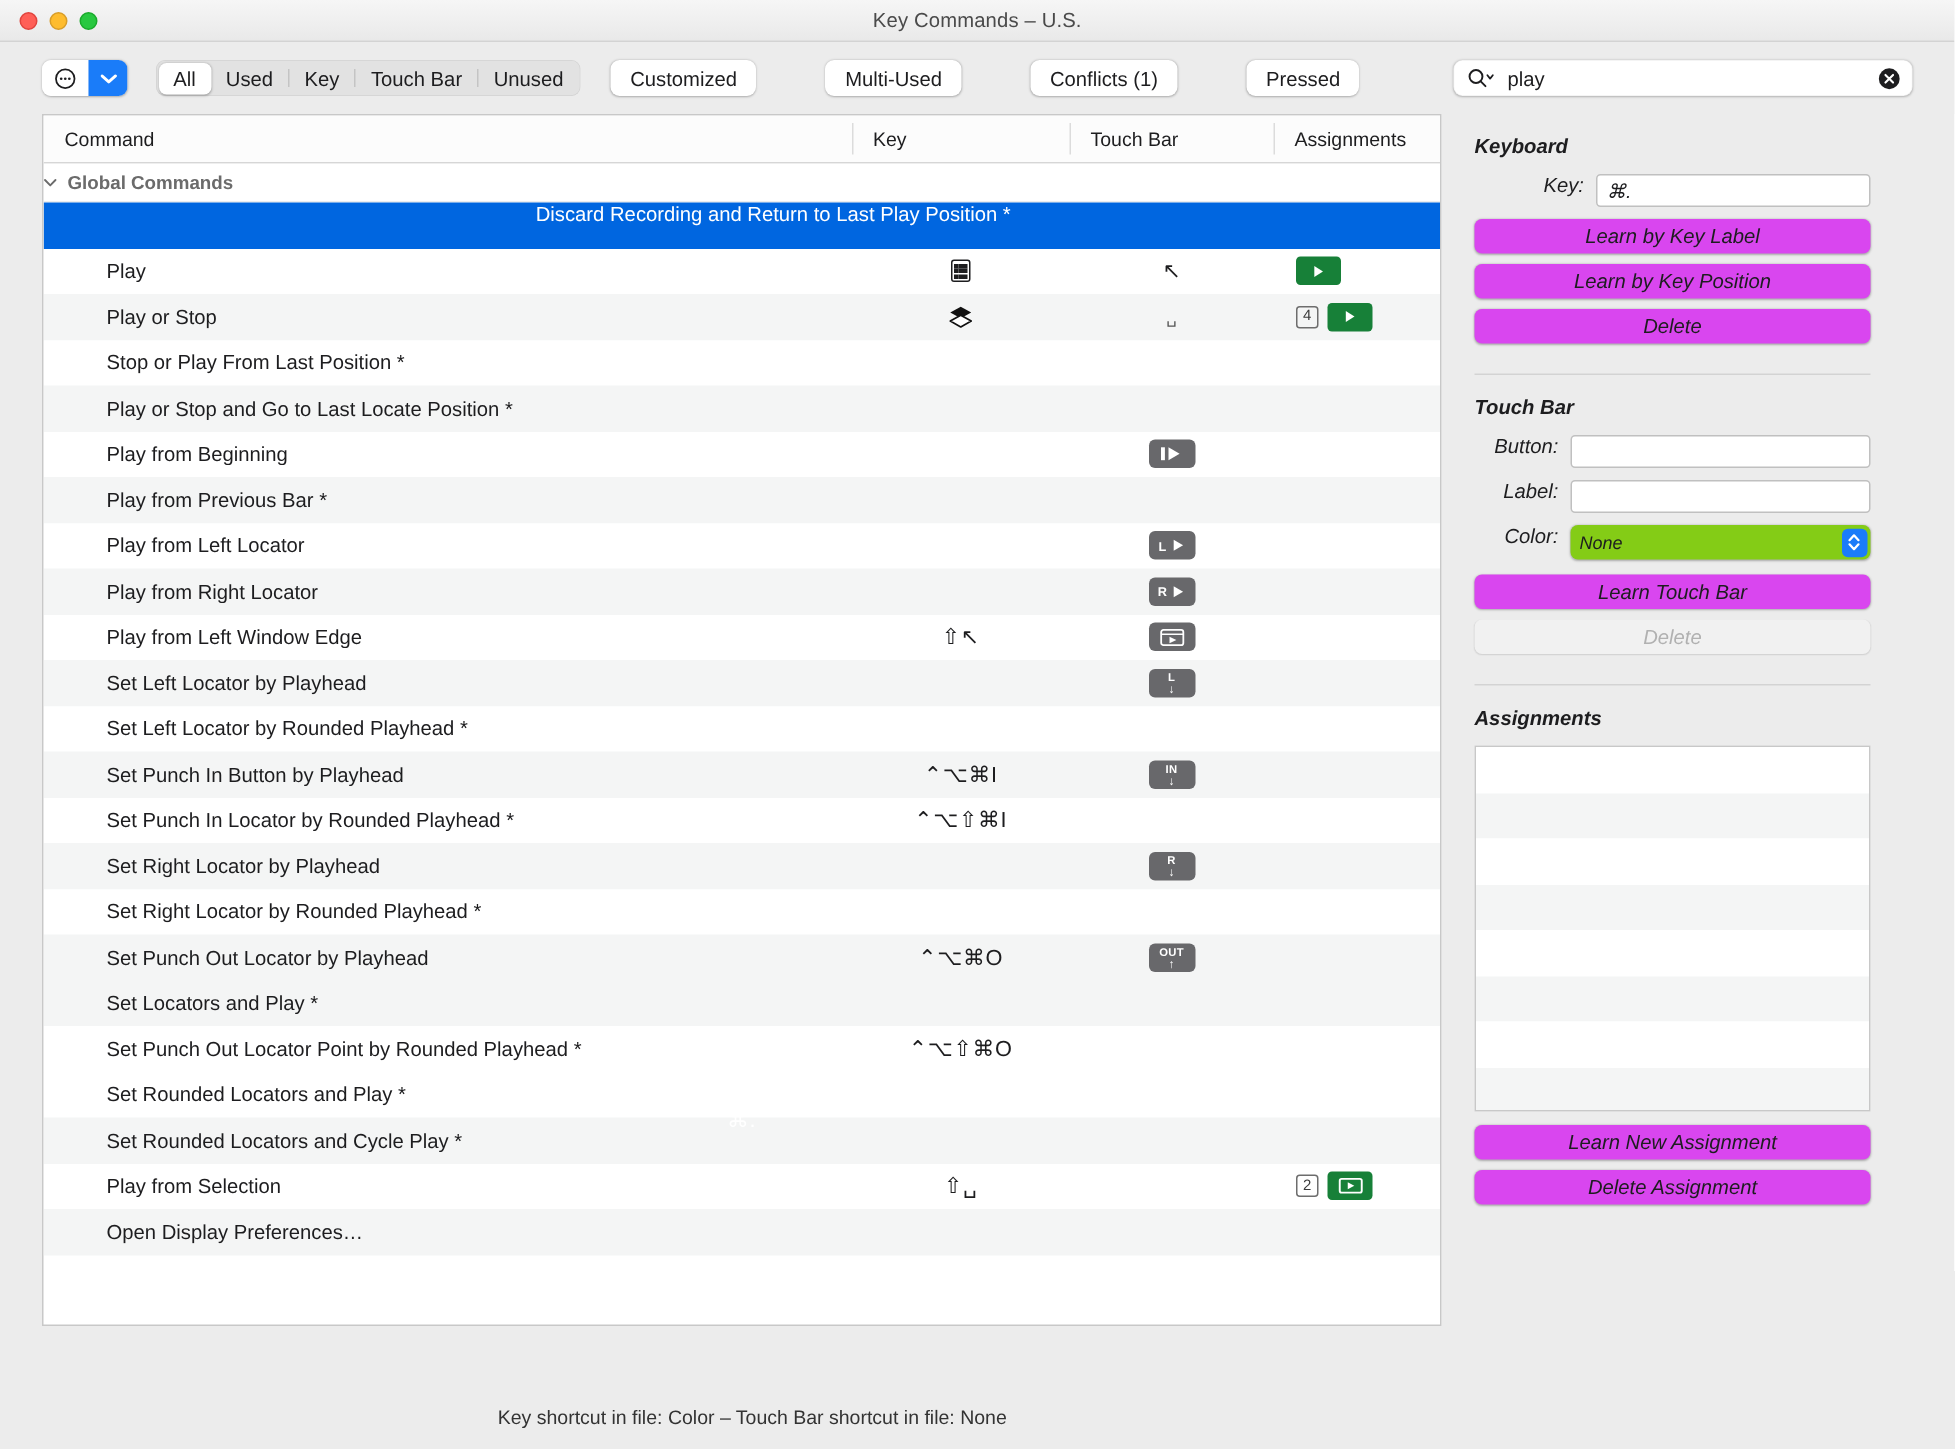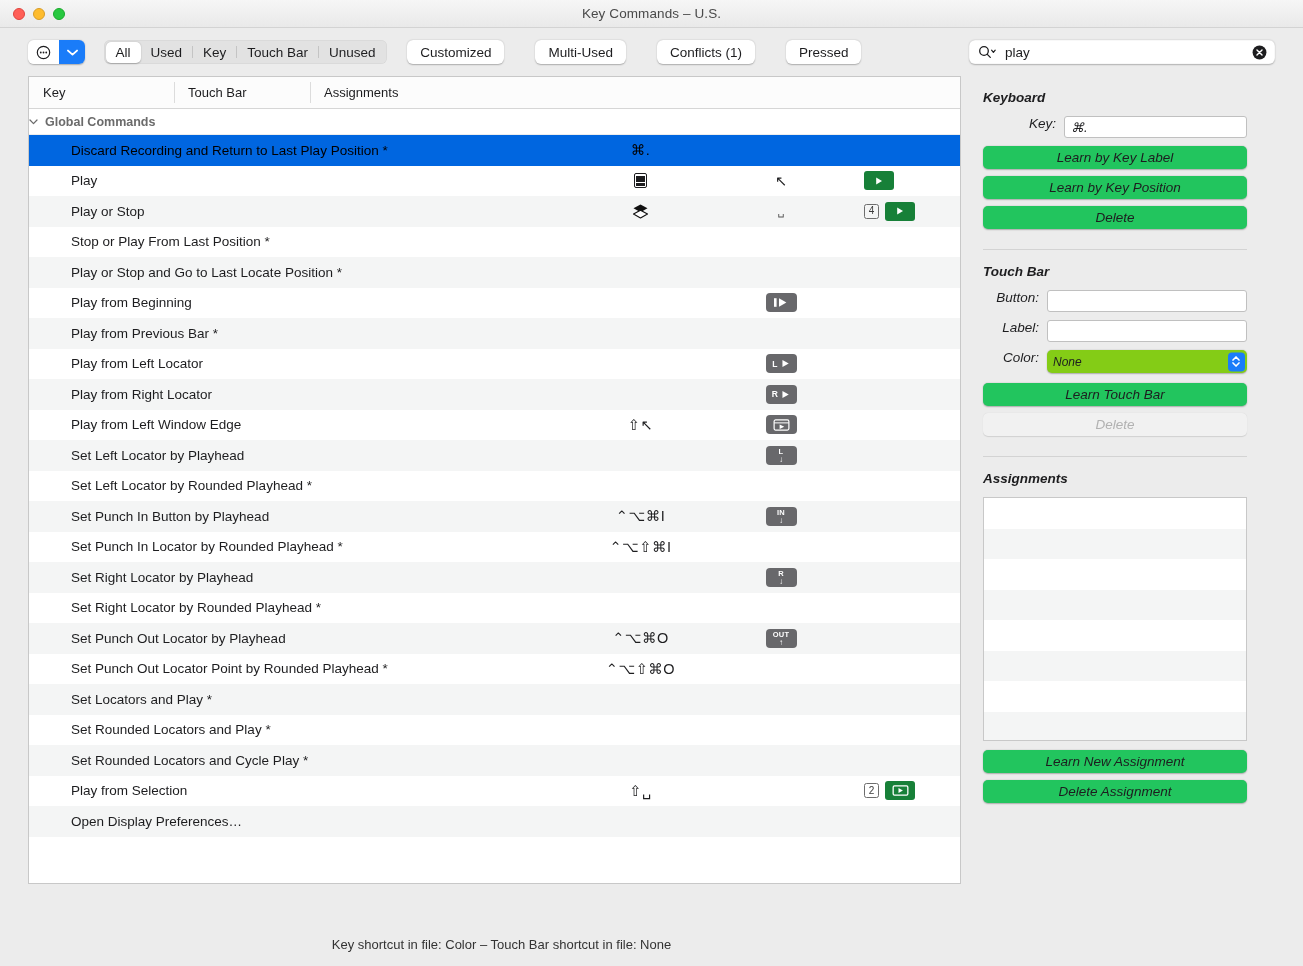"Customized" .pill { margin-right: 12px -> 27px }
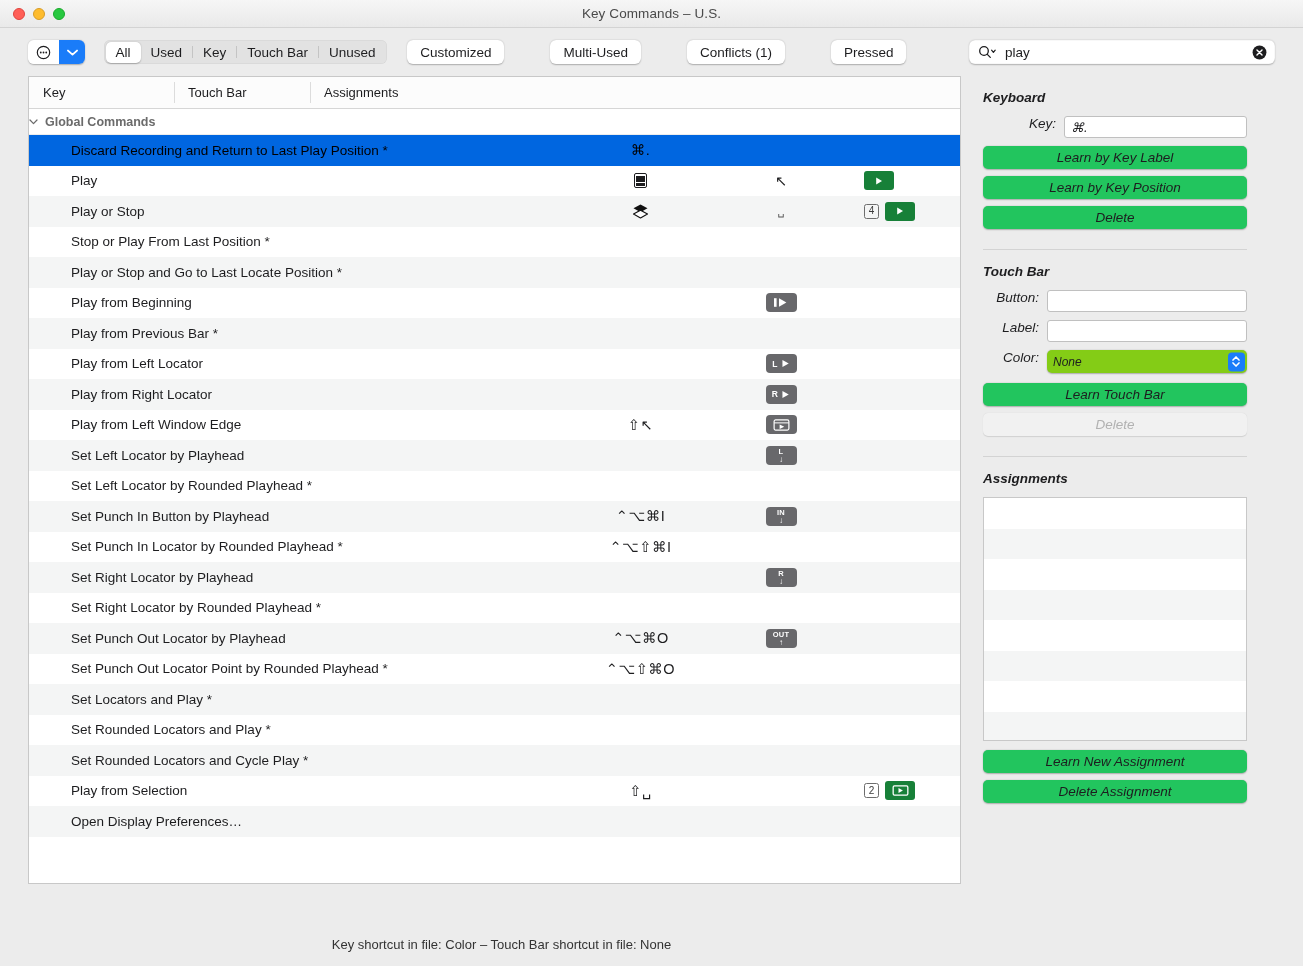"Command" div.th { html: none -> <div>Command</div> }
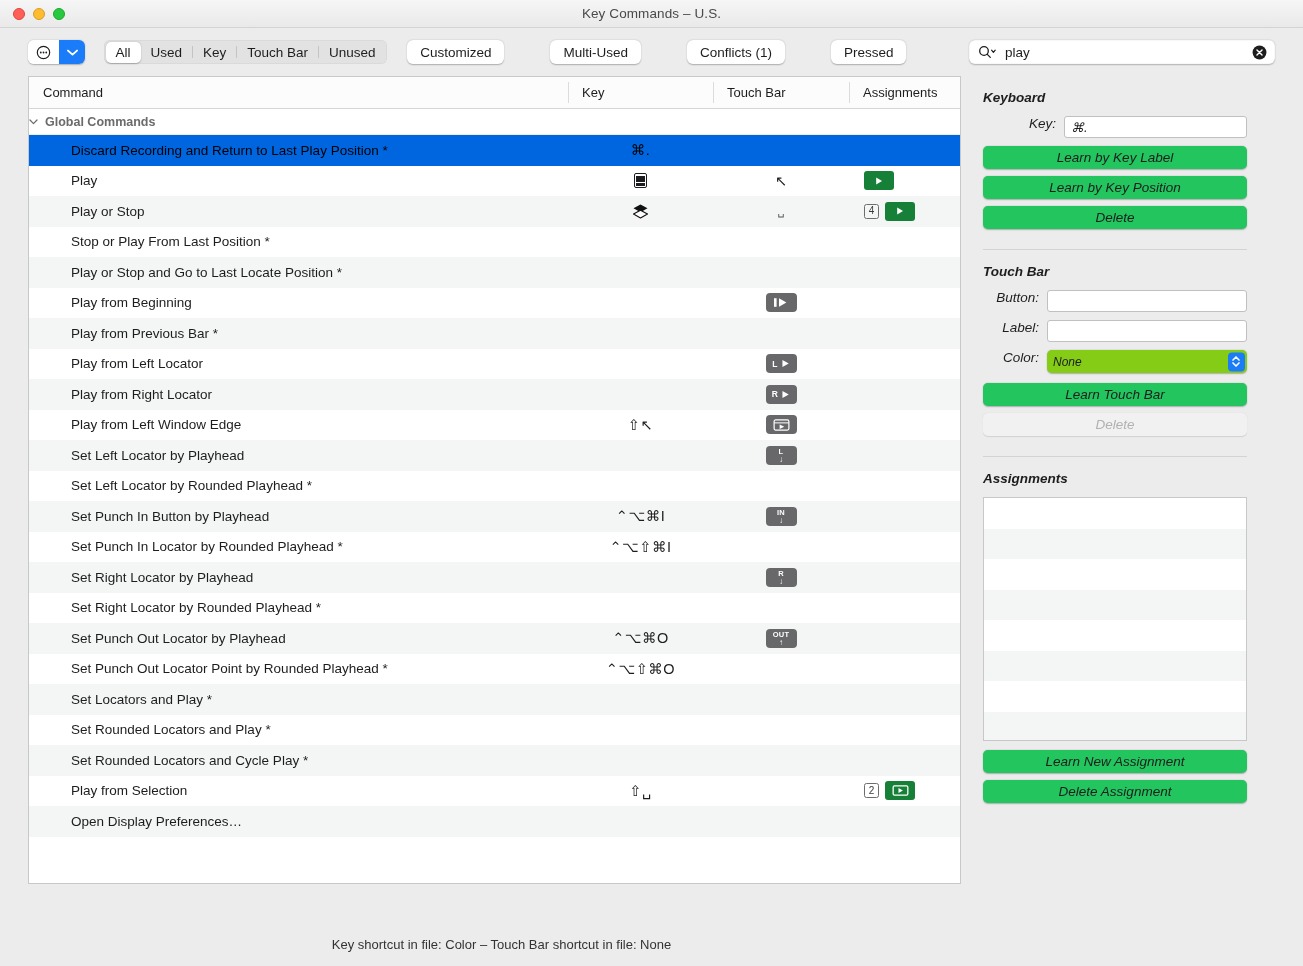"Discard Recording and Return to" .row.selected { color: #000000 -> #ffffff; flex-direction: none -> column }
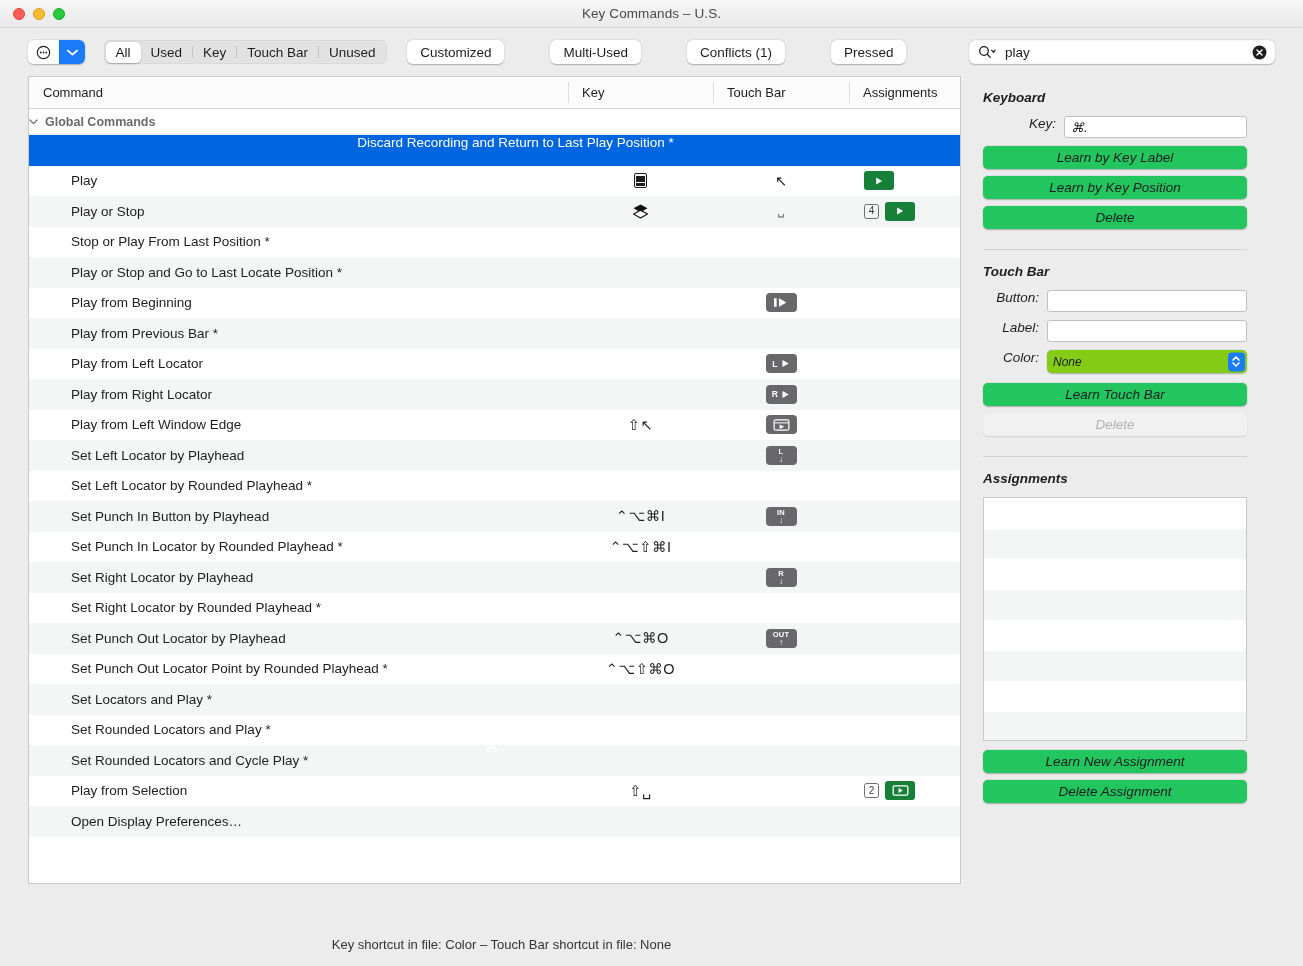"Learn by Key Label" .wide-btn { background: #22c55e -> #d946ef }
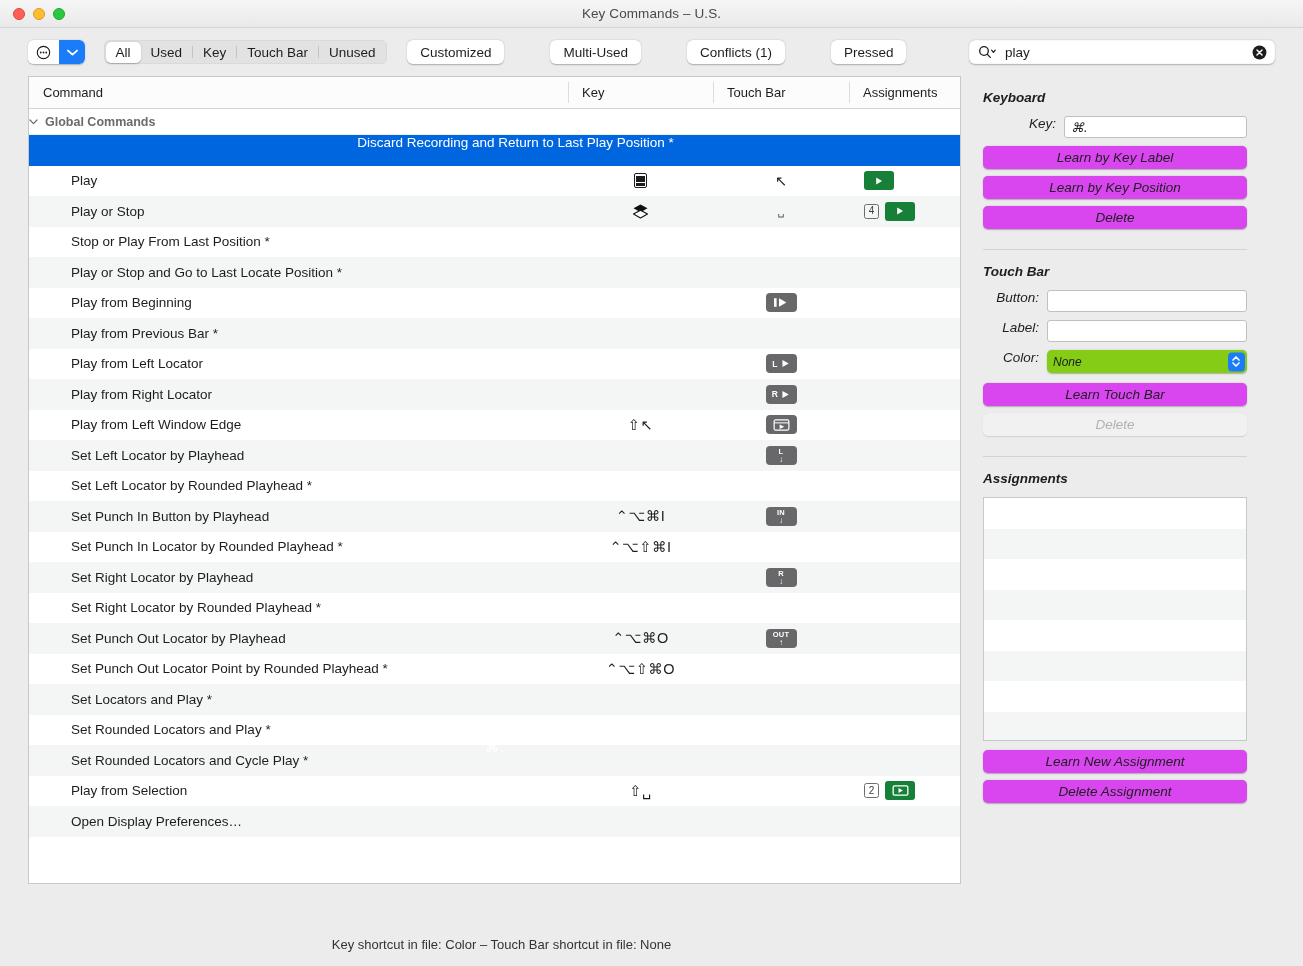"Set Punch Out Locator Point" div.row { order: before "Set Locators and Play *" -> after "Set Locators and Play *" }
